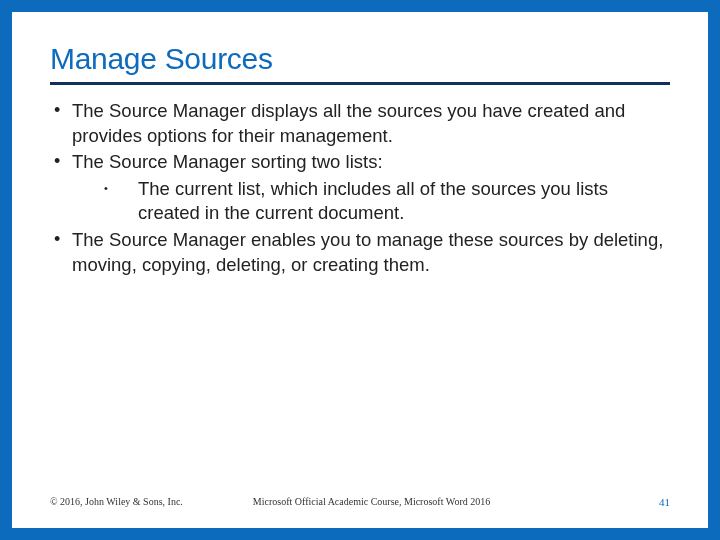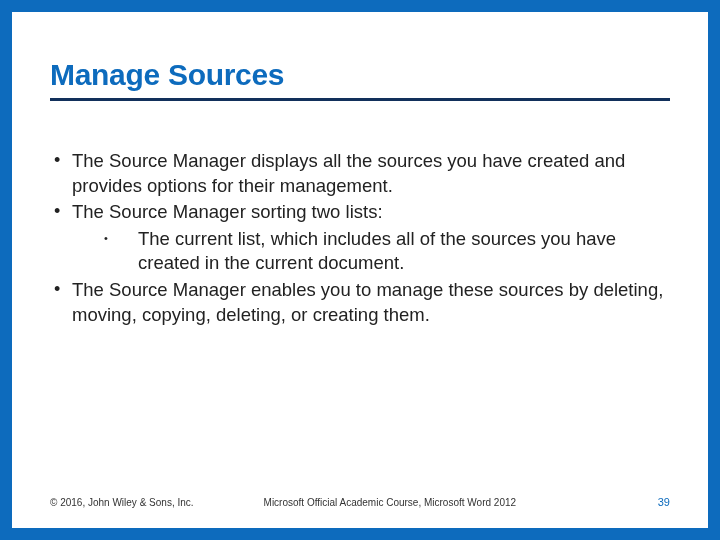"Manage Sources" .title { font-weight: 700 -> 400; margin-top: 16px -> none }
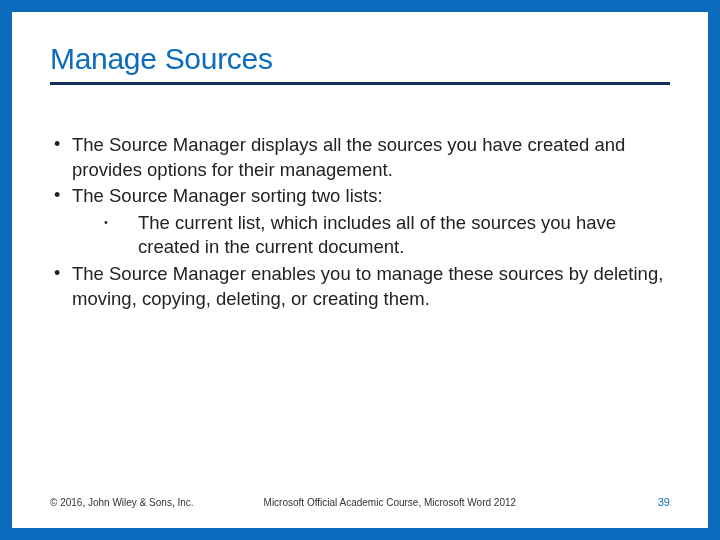"The Source Manager displays all" ul.lvl1 { margin-top: 34px -> none }
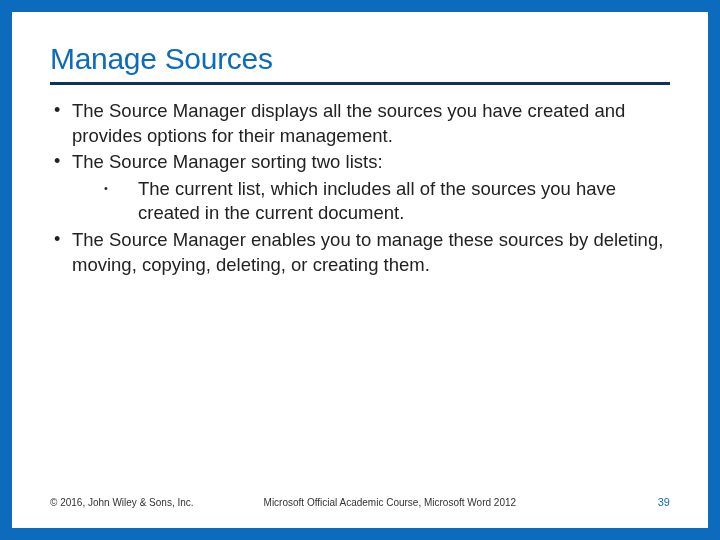"The current list, which includes" span { text: have -> lists }
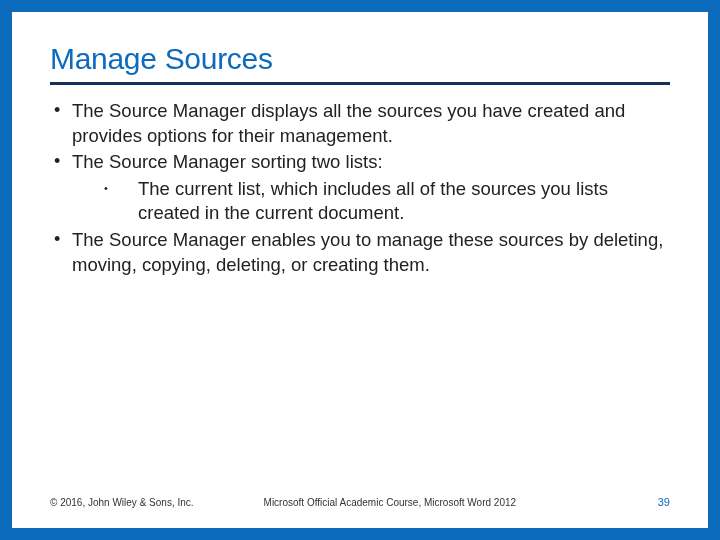"© 2016, John Wiley &" .footer { align-items: center -> flex-start; font-family: none -> Liberation Serif, serif }
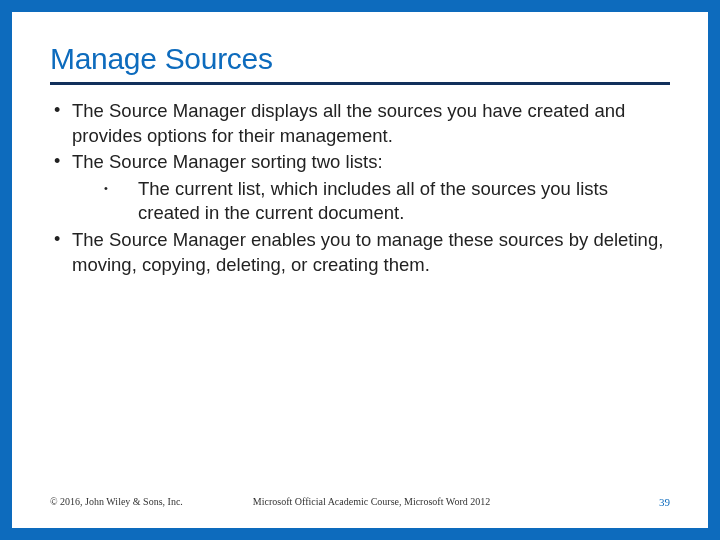"Microsoft Official Academic Course," span.course { text: 2012 -> 2016 }
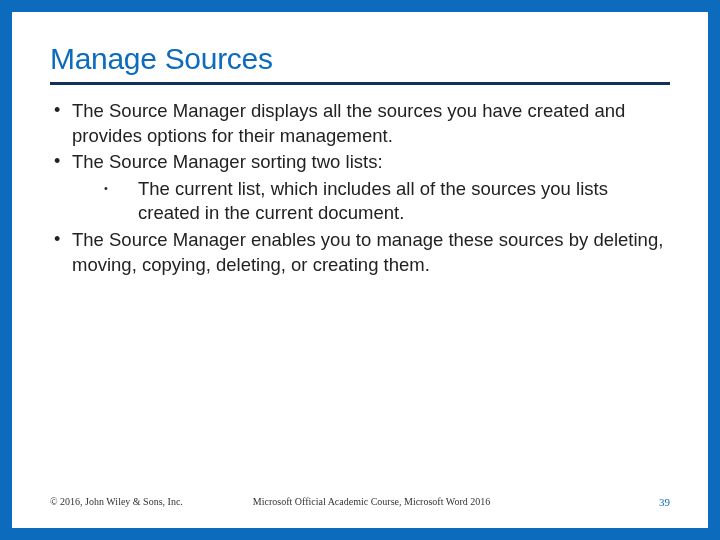"39" span.pagenum { text: 39 -> 41 }
